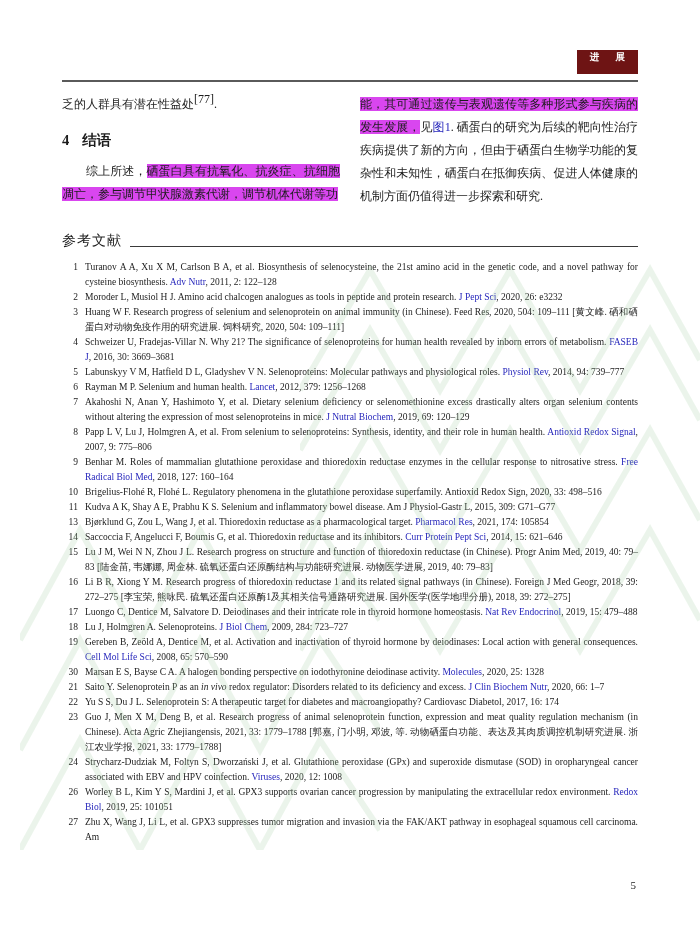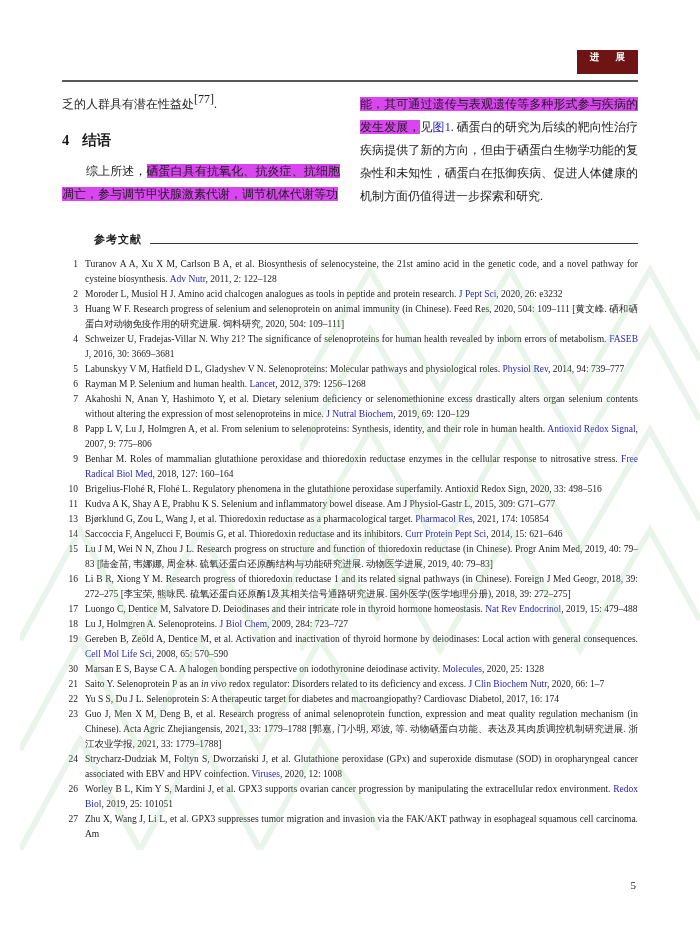"参考文献" .ref-heading { font-size: 11px -> 14px; font-weight: bold -> normal; margin-left: 32px -> none }
